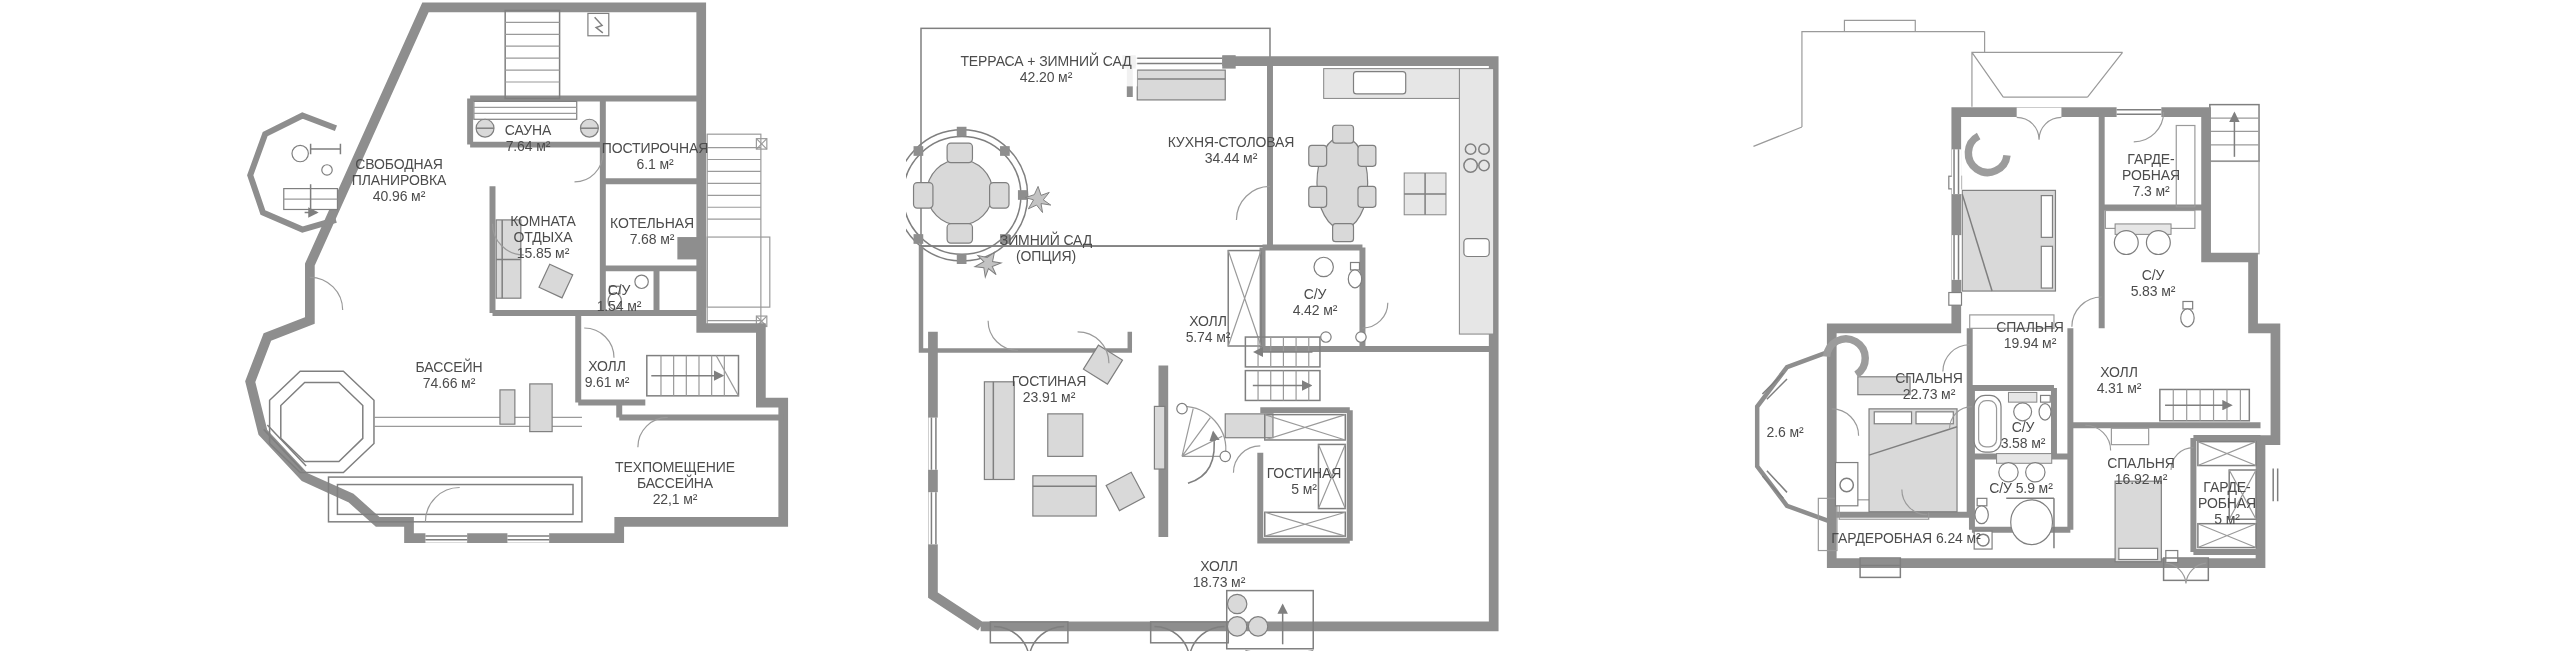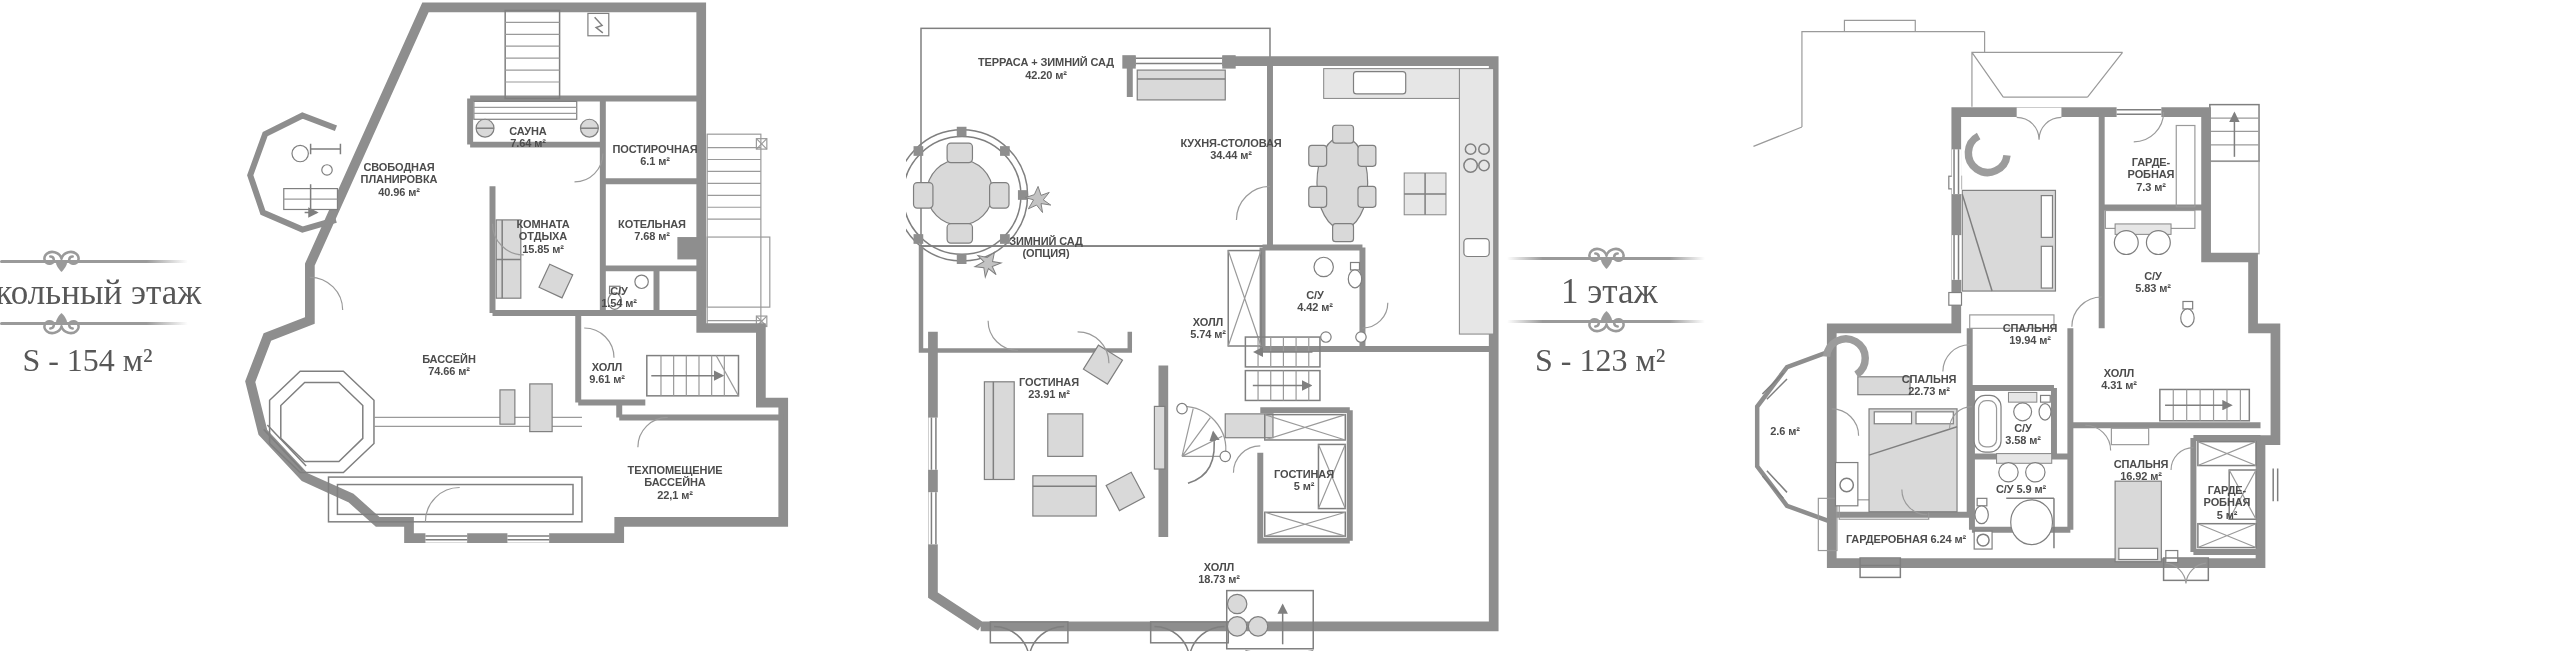"ТЕРРАСА + ЗИМНИЙ САД" .room-label { font-size: 11px -> 14px; font-weight: bold -> normal }
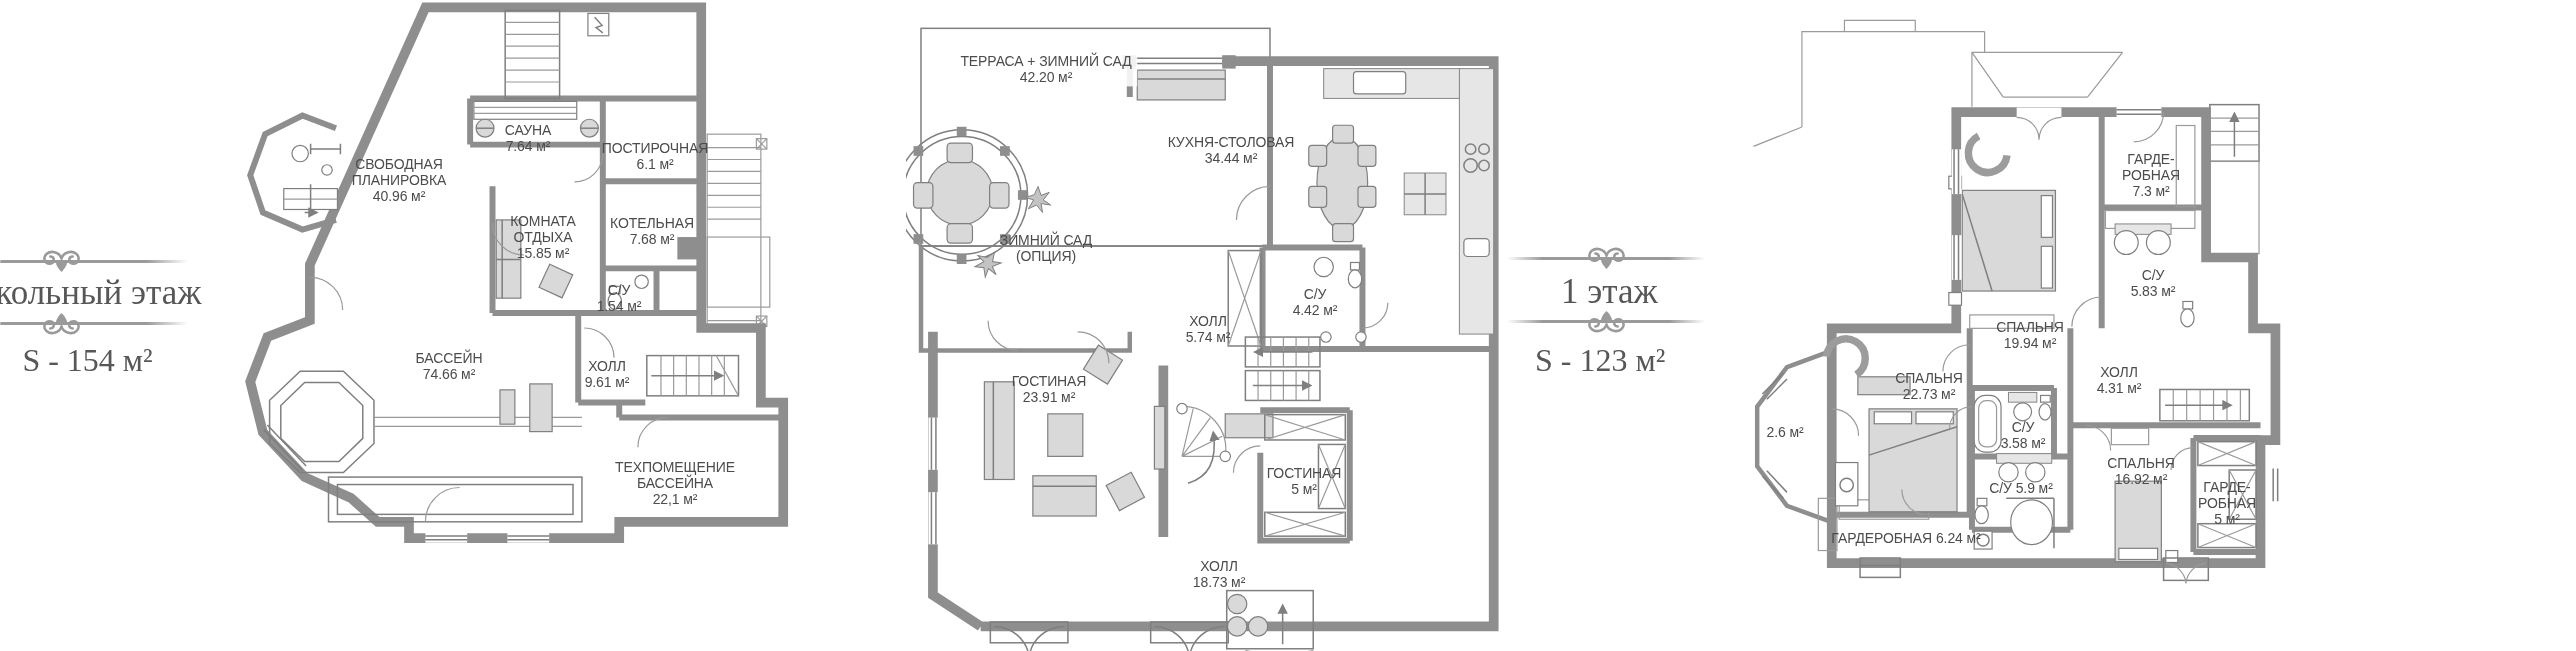"кольный этаж" div.floor-label { html: <div> <div> <svg> <g> <path></path> <path></path> </g> <path></path> </svg> </div> <div>кольный этаж</div> <div> <svg> <g> <path></path> <path></path> </g> <path></path> </svg> </div> <div>S - 154 м²</div> </div> -> none }
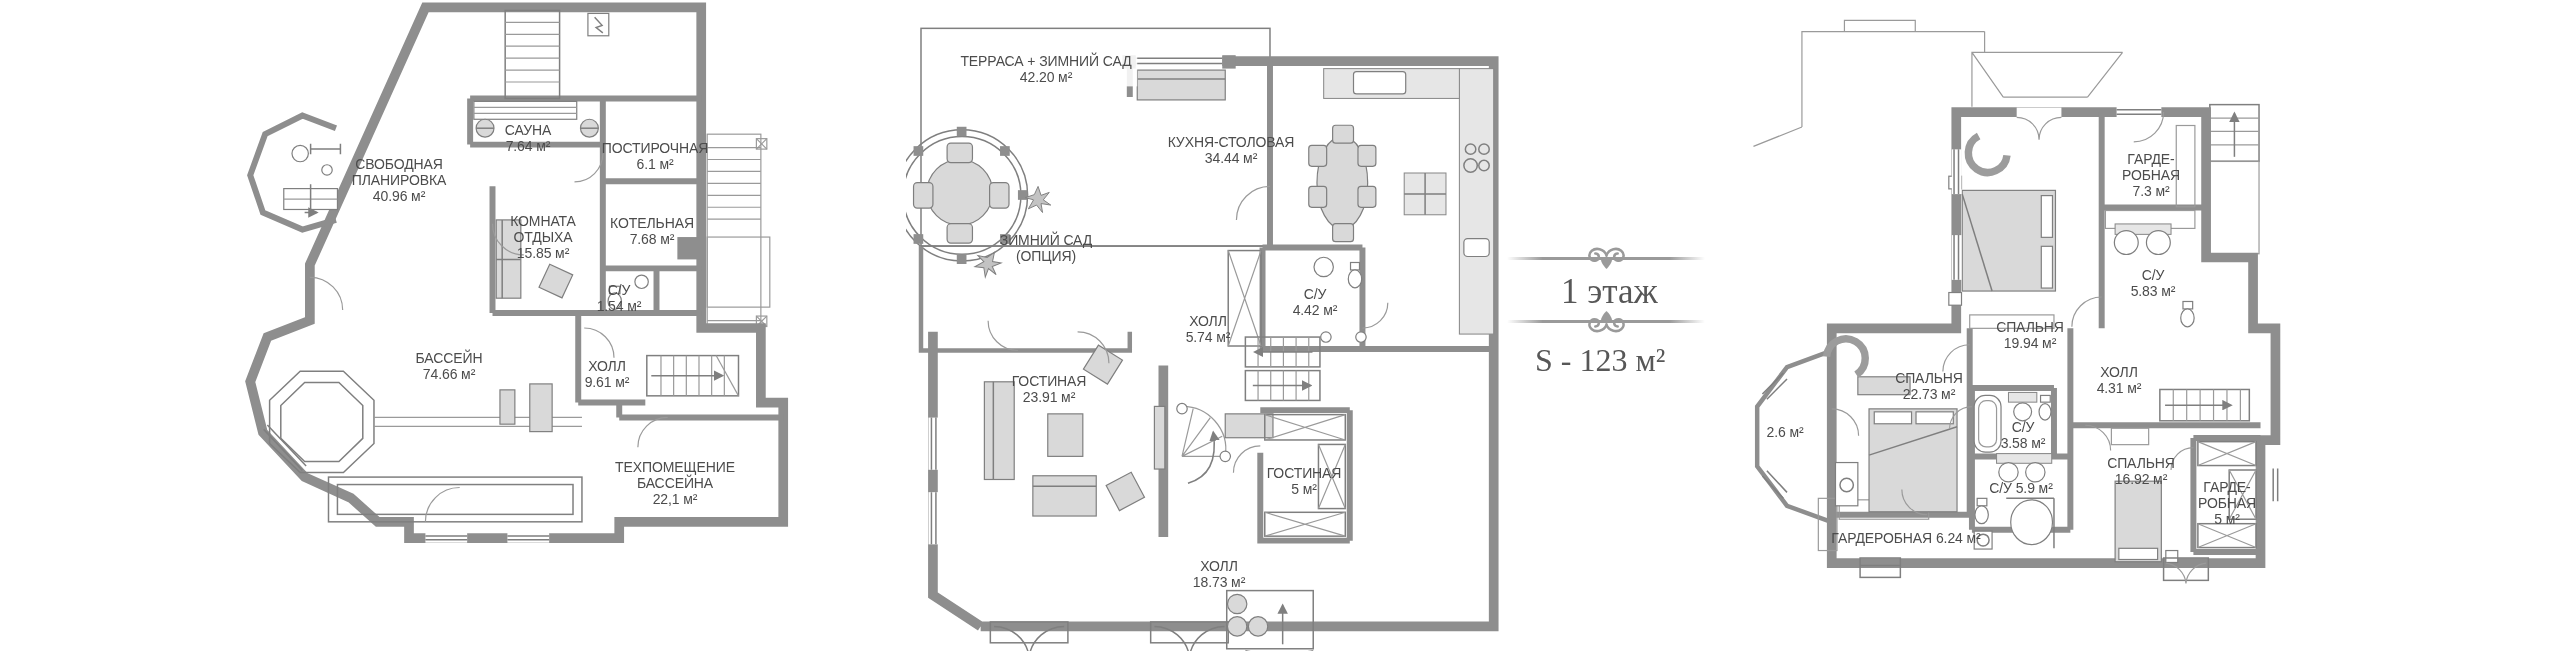"1 этаж" div.floor-label { html: <div> <div> <svg> <g> <path></path> <path></path> </g> <path></path> </svg> </div> <div>1 этаж</div> <div> <svg> <g> <path></path> <path></path> </g> <path></path> </svg> </div> <div>S - 123 м²</div> </div> -> none }
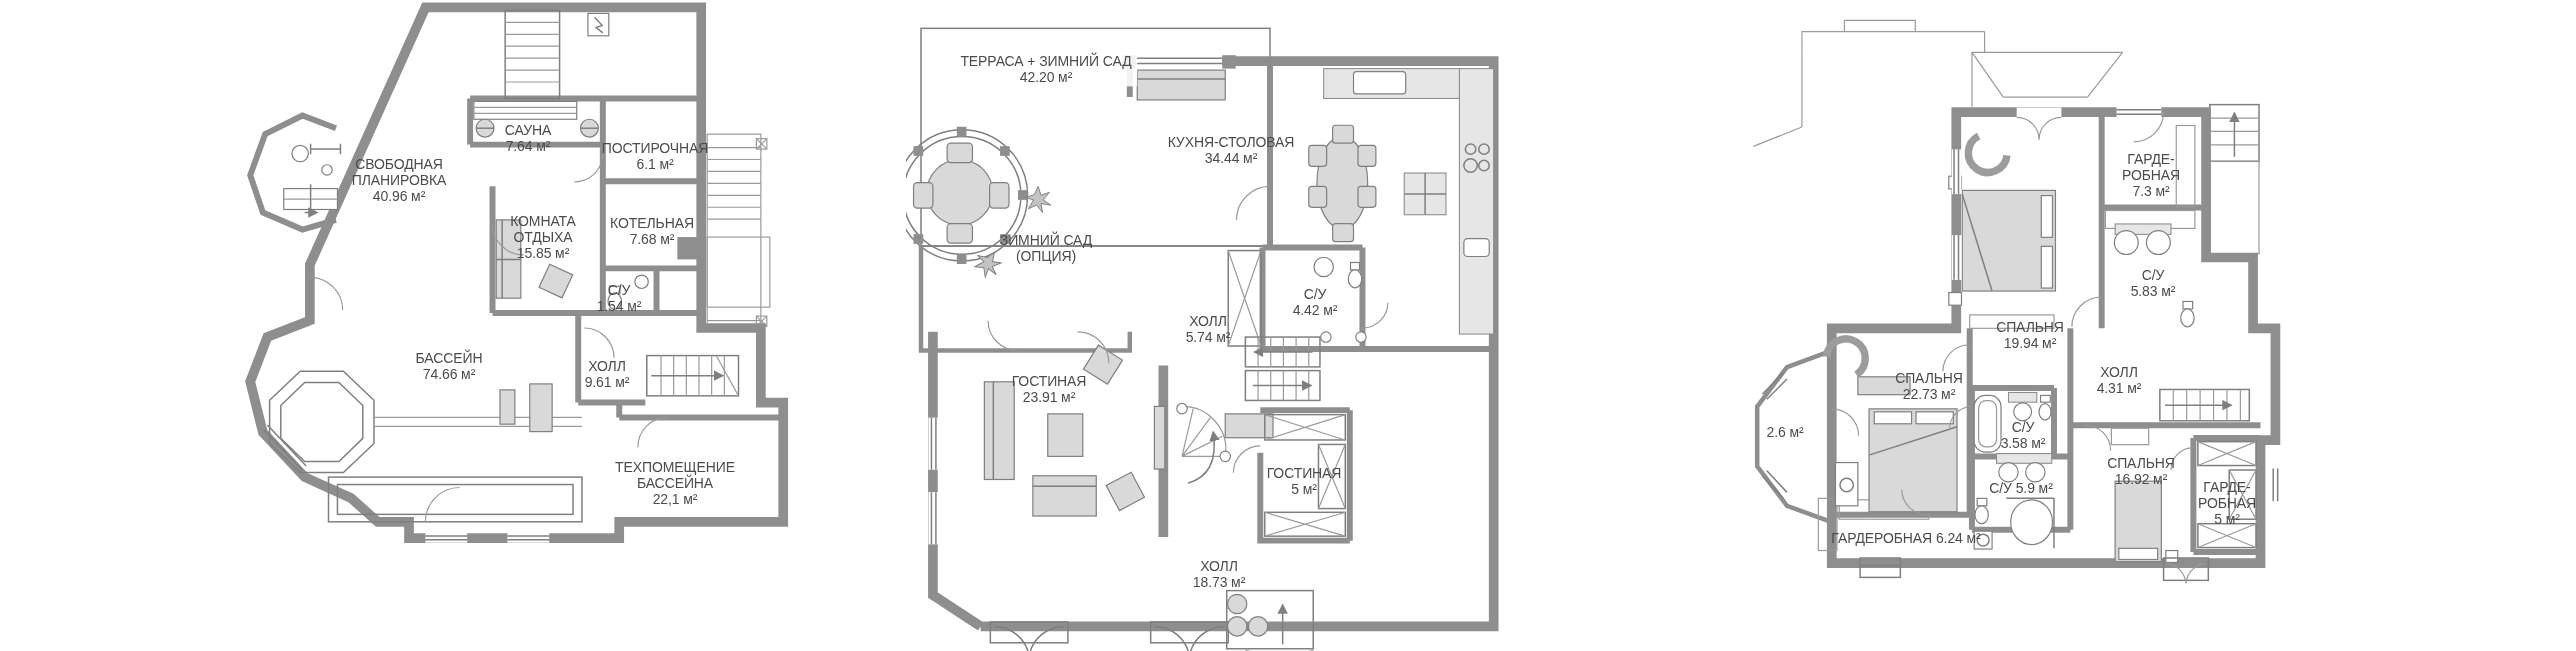"БАССЕЙН" div.room-label { top: 359px -> 368px }
